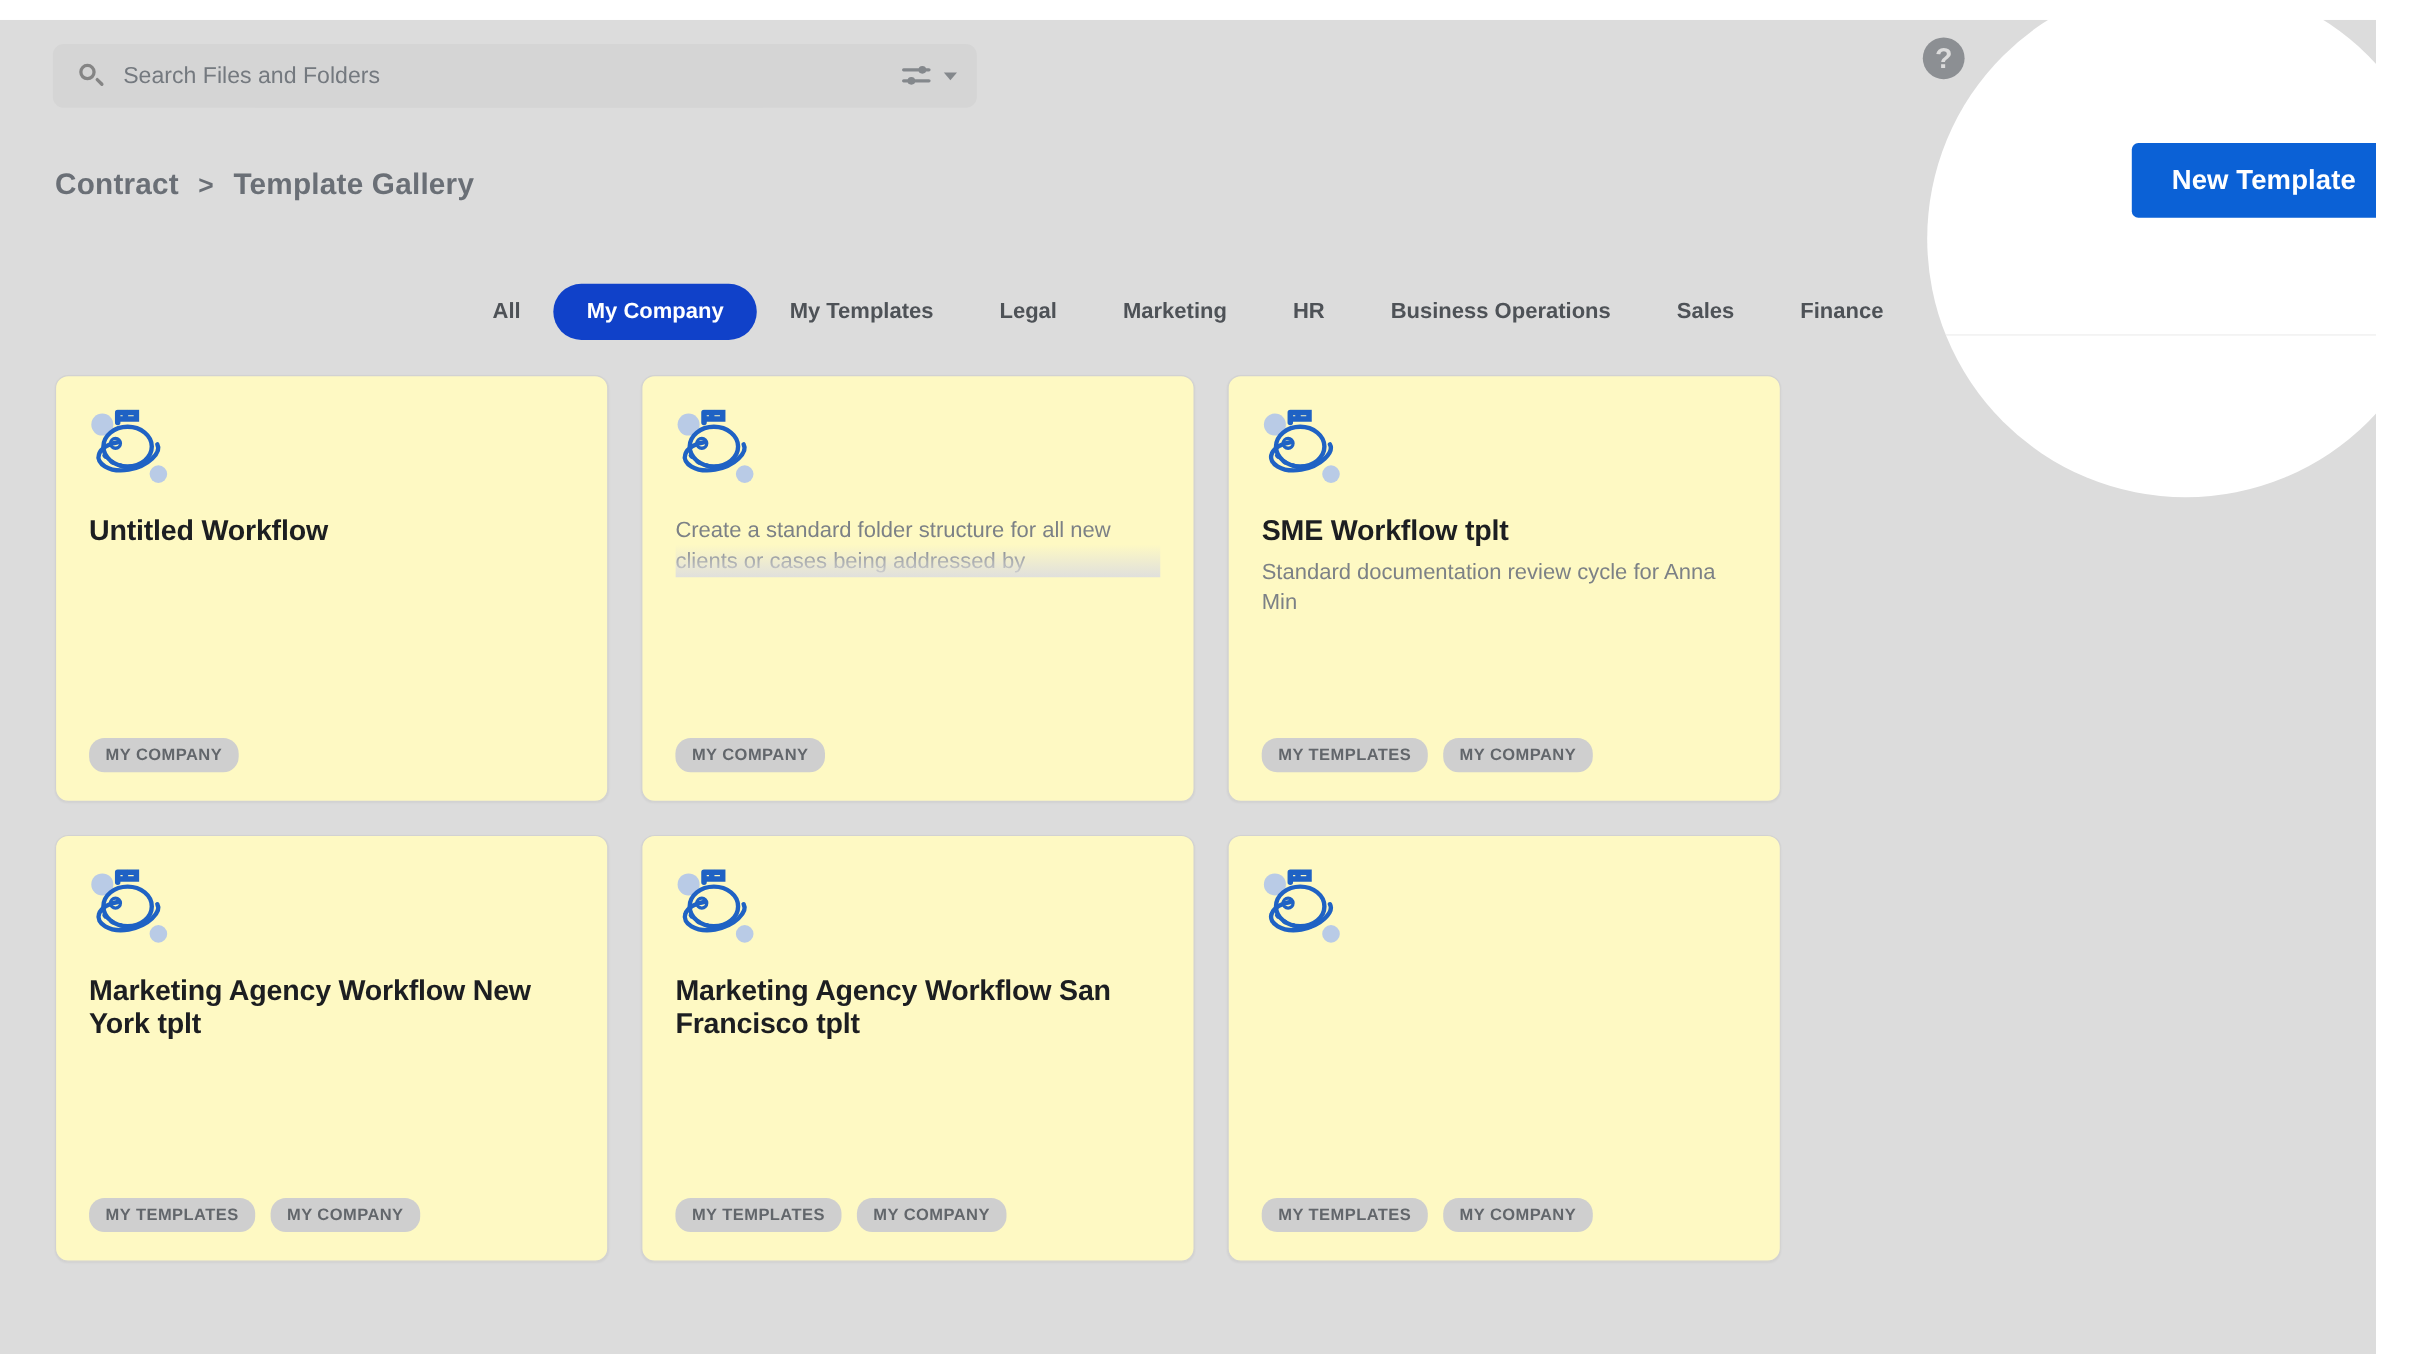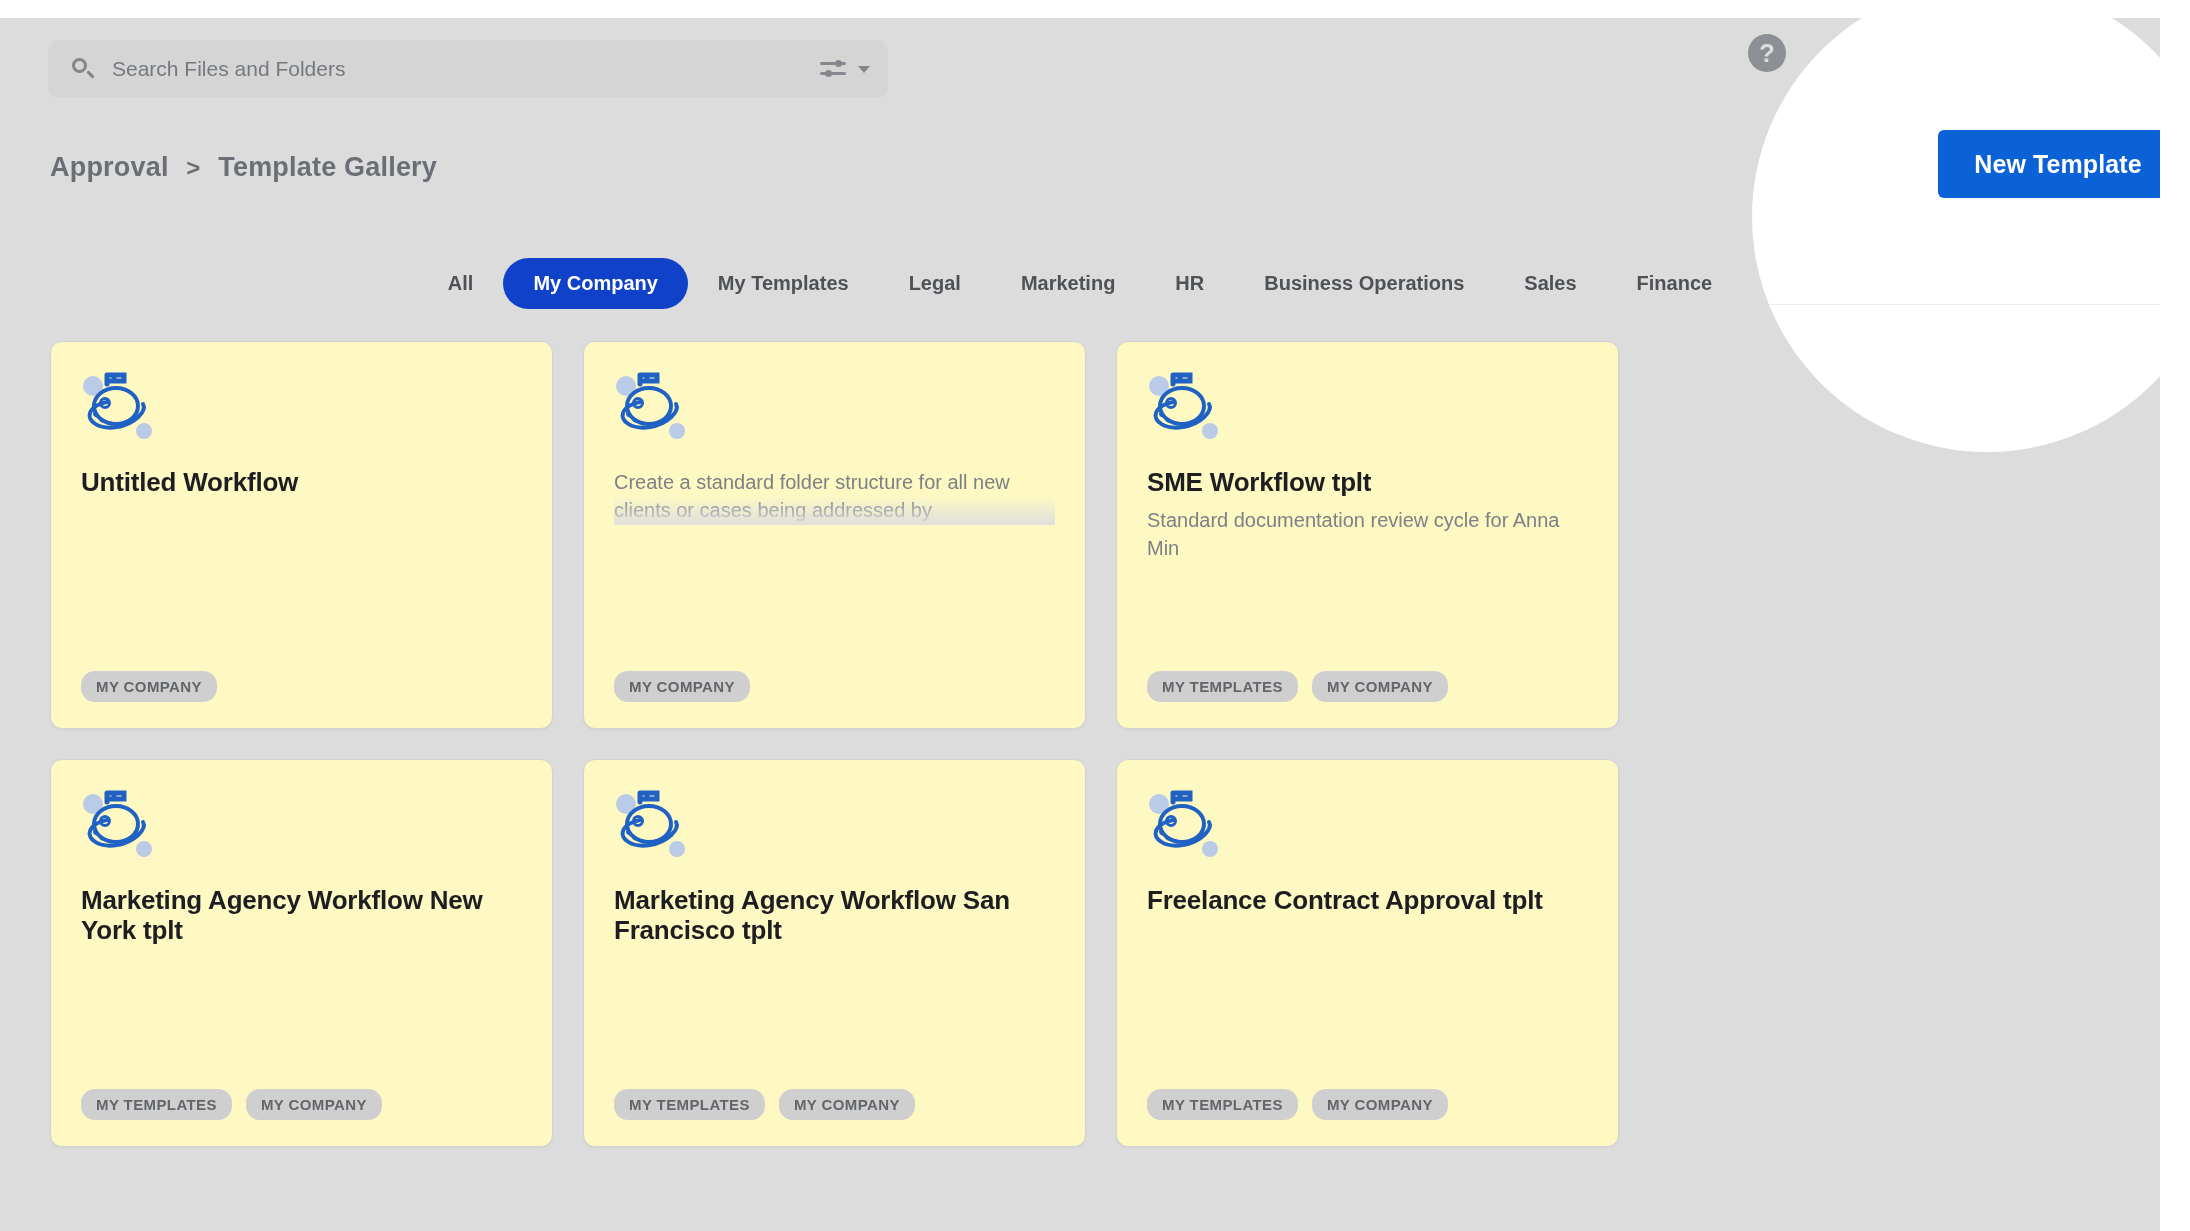"Approval" span { text: Approval -> Contract }
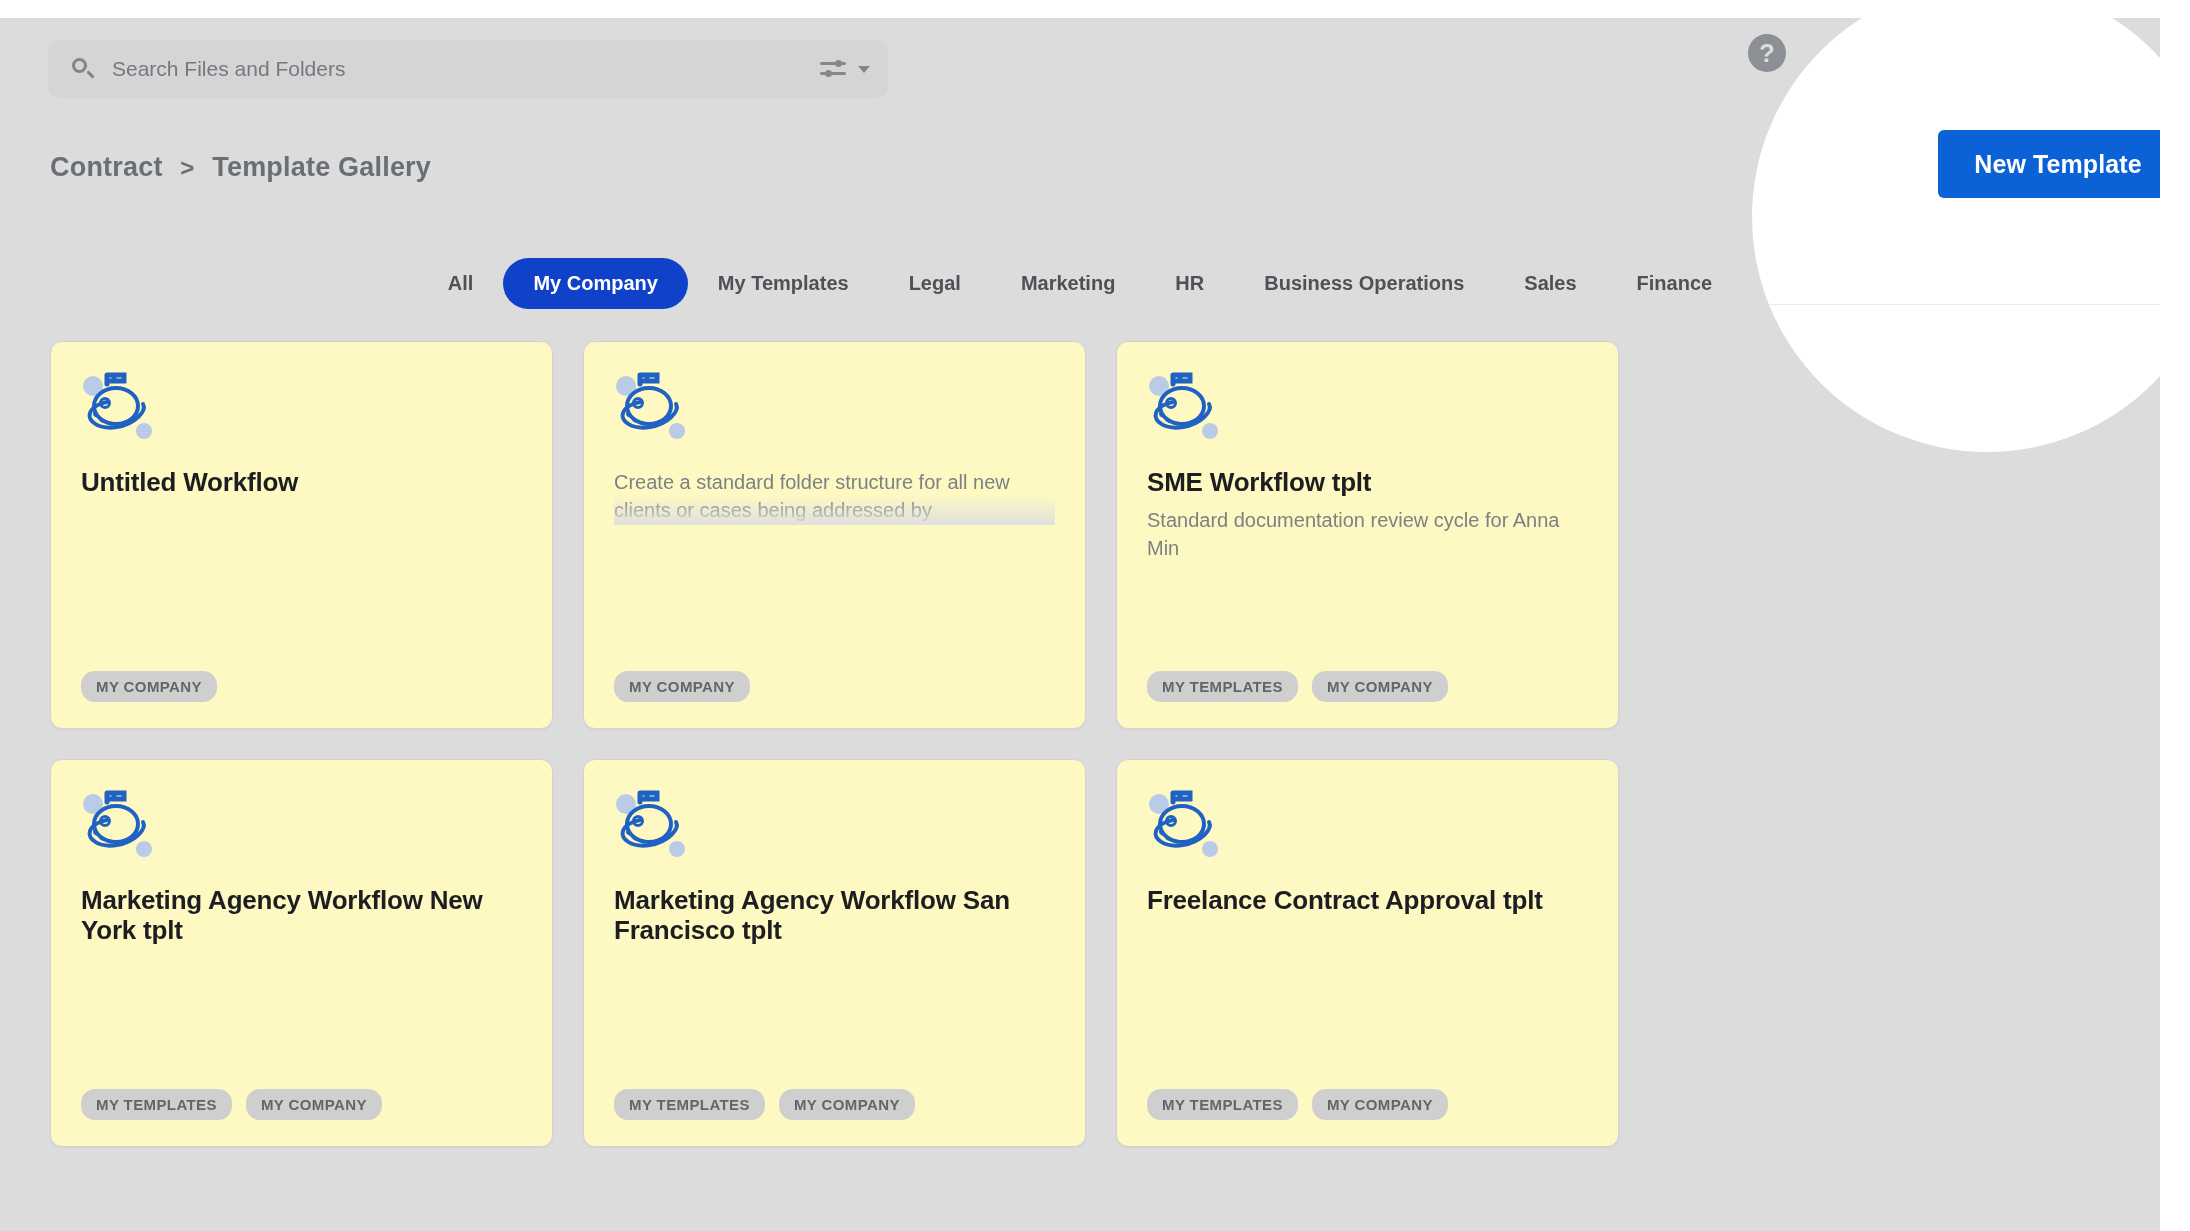"Freelance Contract Approval tplt" div.card-title { html: <div>Freelance Contract Approval tplt</div> -> none }
